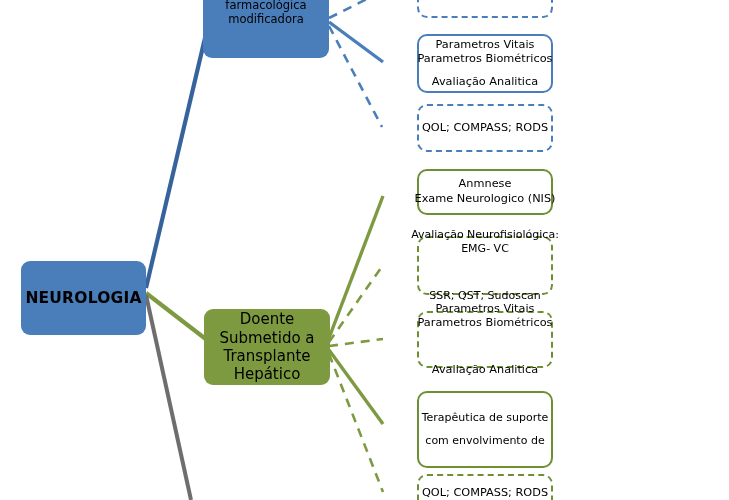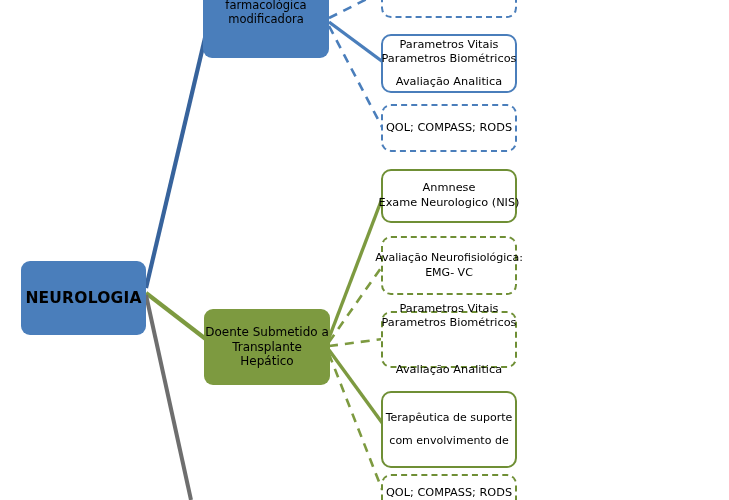"Parametros Vitais" .leaf { margin-left: none -> 36px }
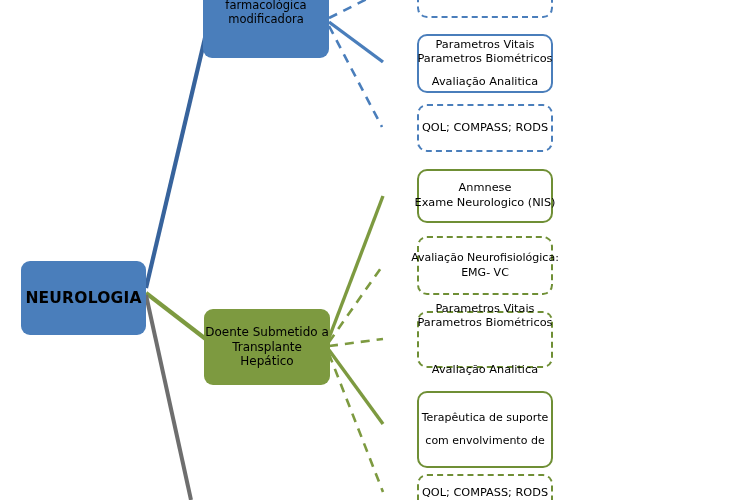"Anmnese" div.leaf { height: 54px -> 46px }
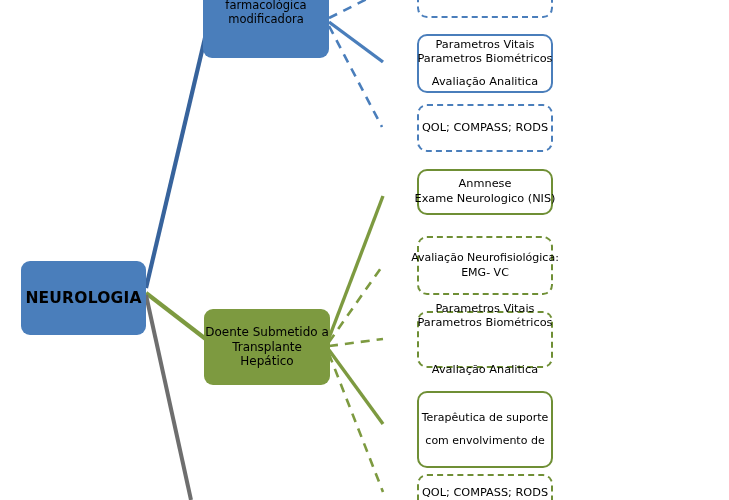"SSR; QST; Sudoscan" span.grp { html: none -> <span> <span>SSR; QST; Sudoscan</span> </span> }
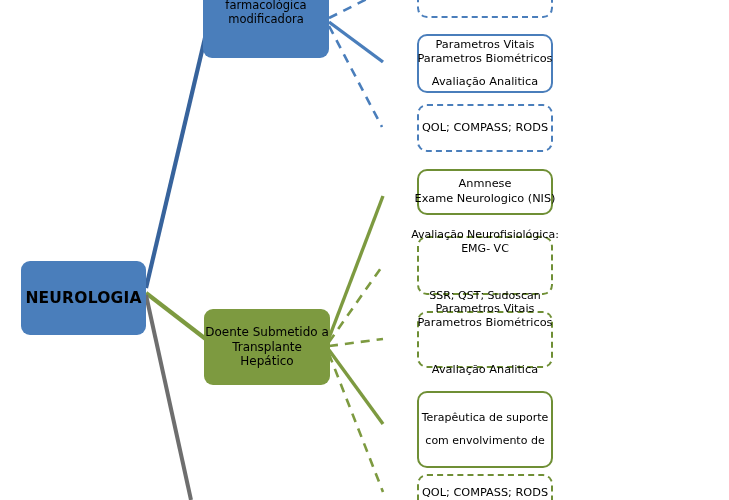"Doente Submetido a" .node-green { font-size: 12px -> 15px }
